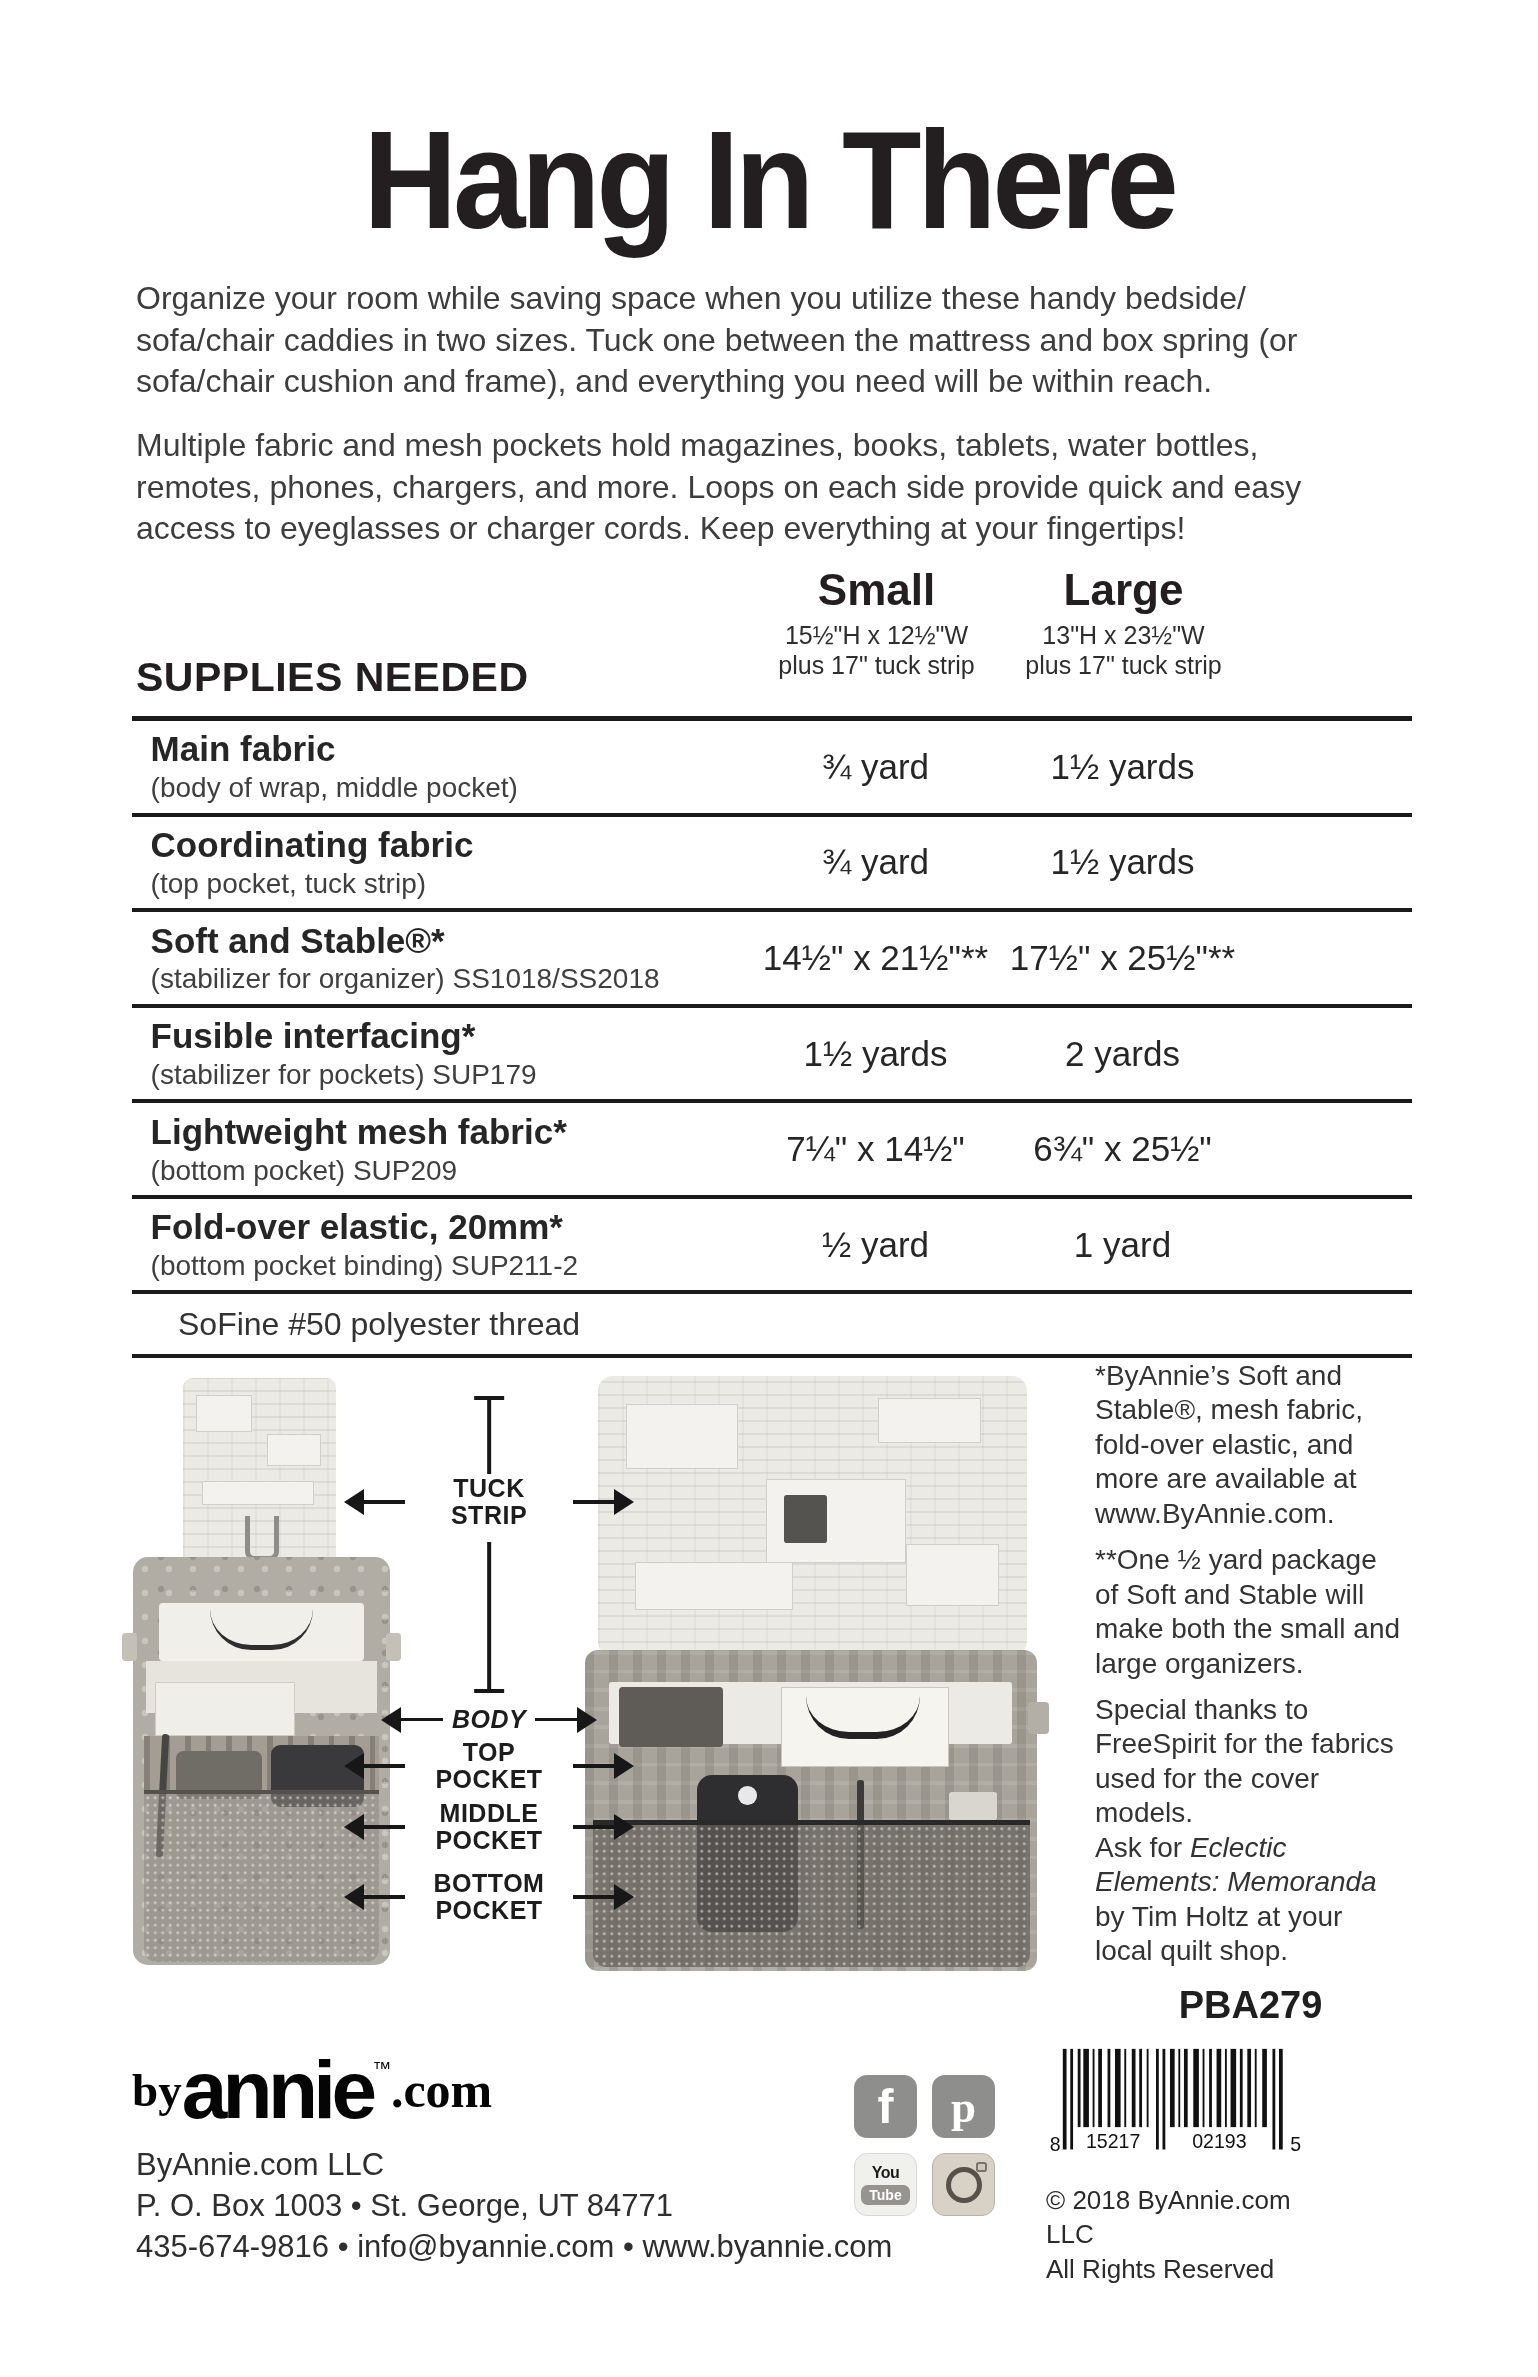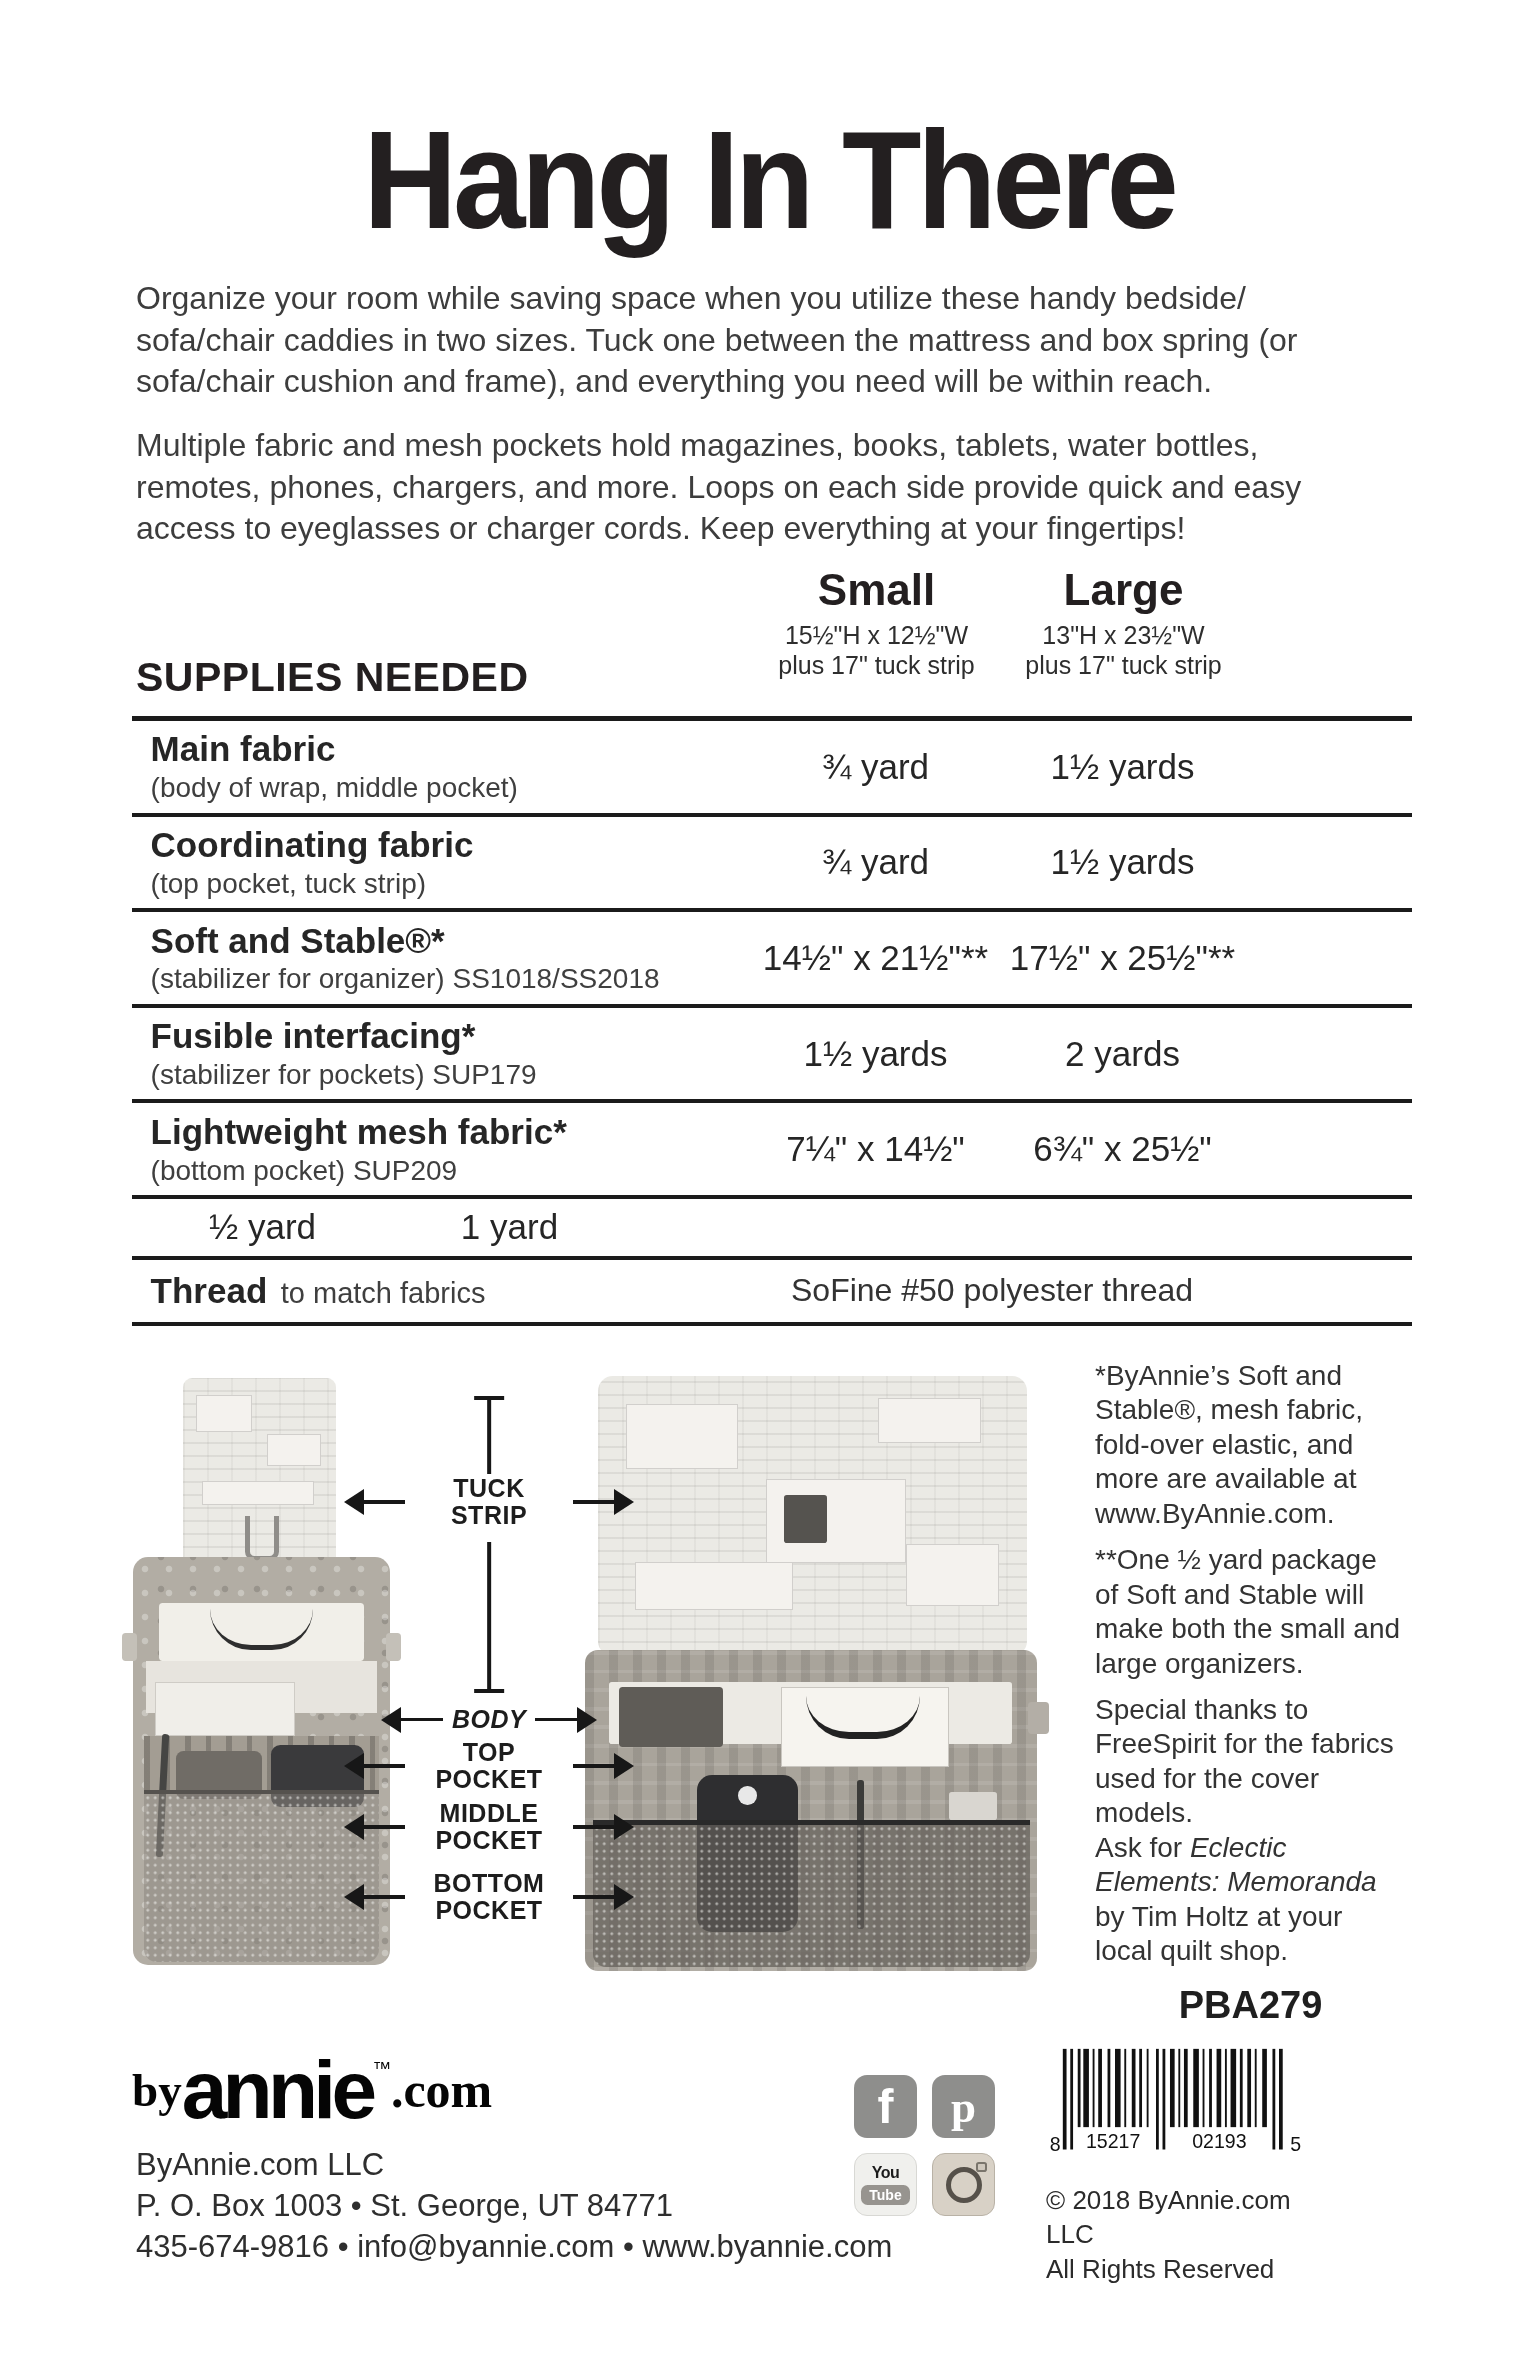"Fold-over elastic, 20mm*" div.c-item { html: none -> <div> <div>Fold-over elastic, 20mm*</div> <div>(bottom pocket binding) SUP211-2</div> </div> }
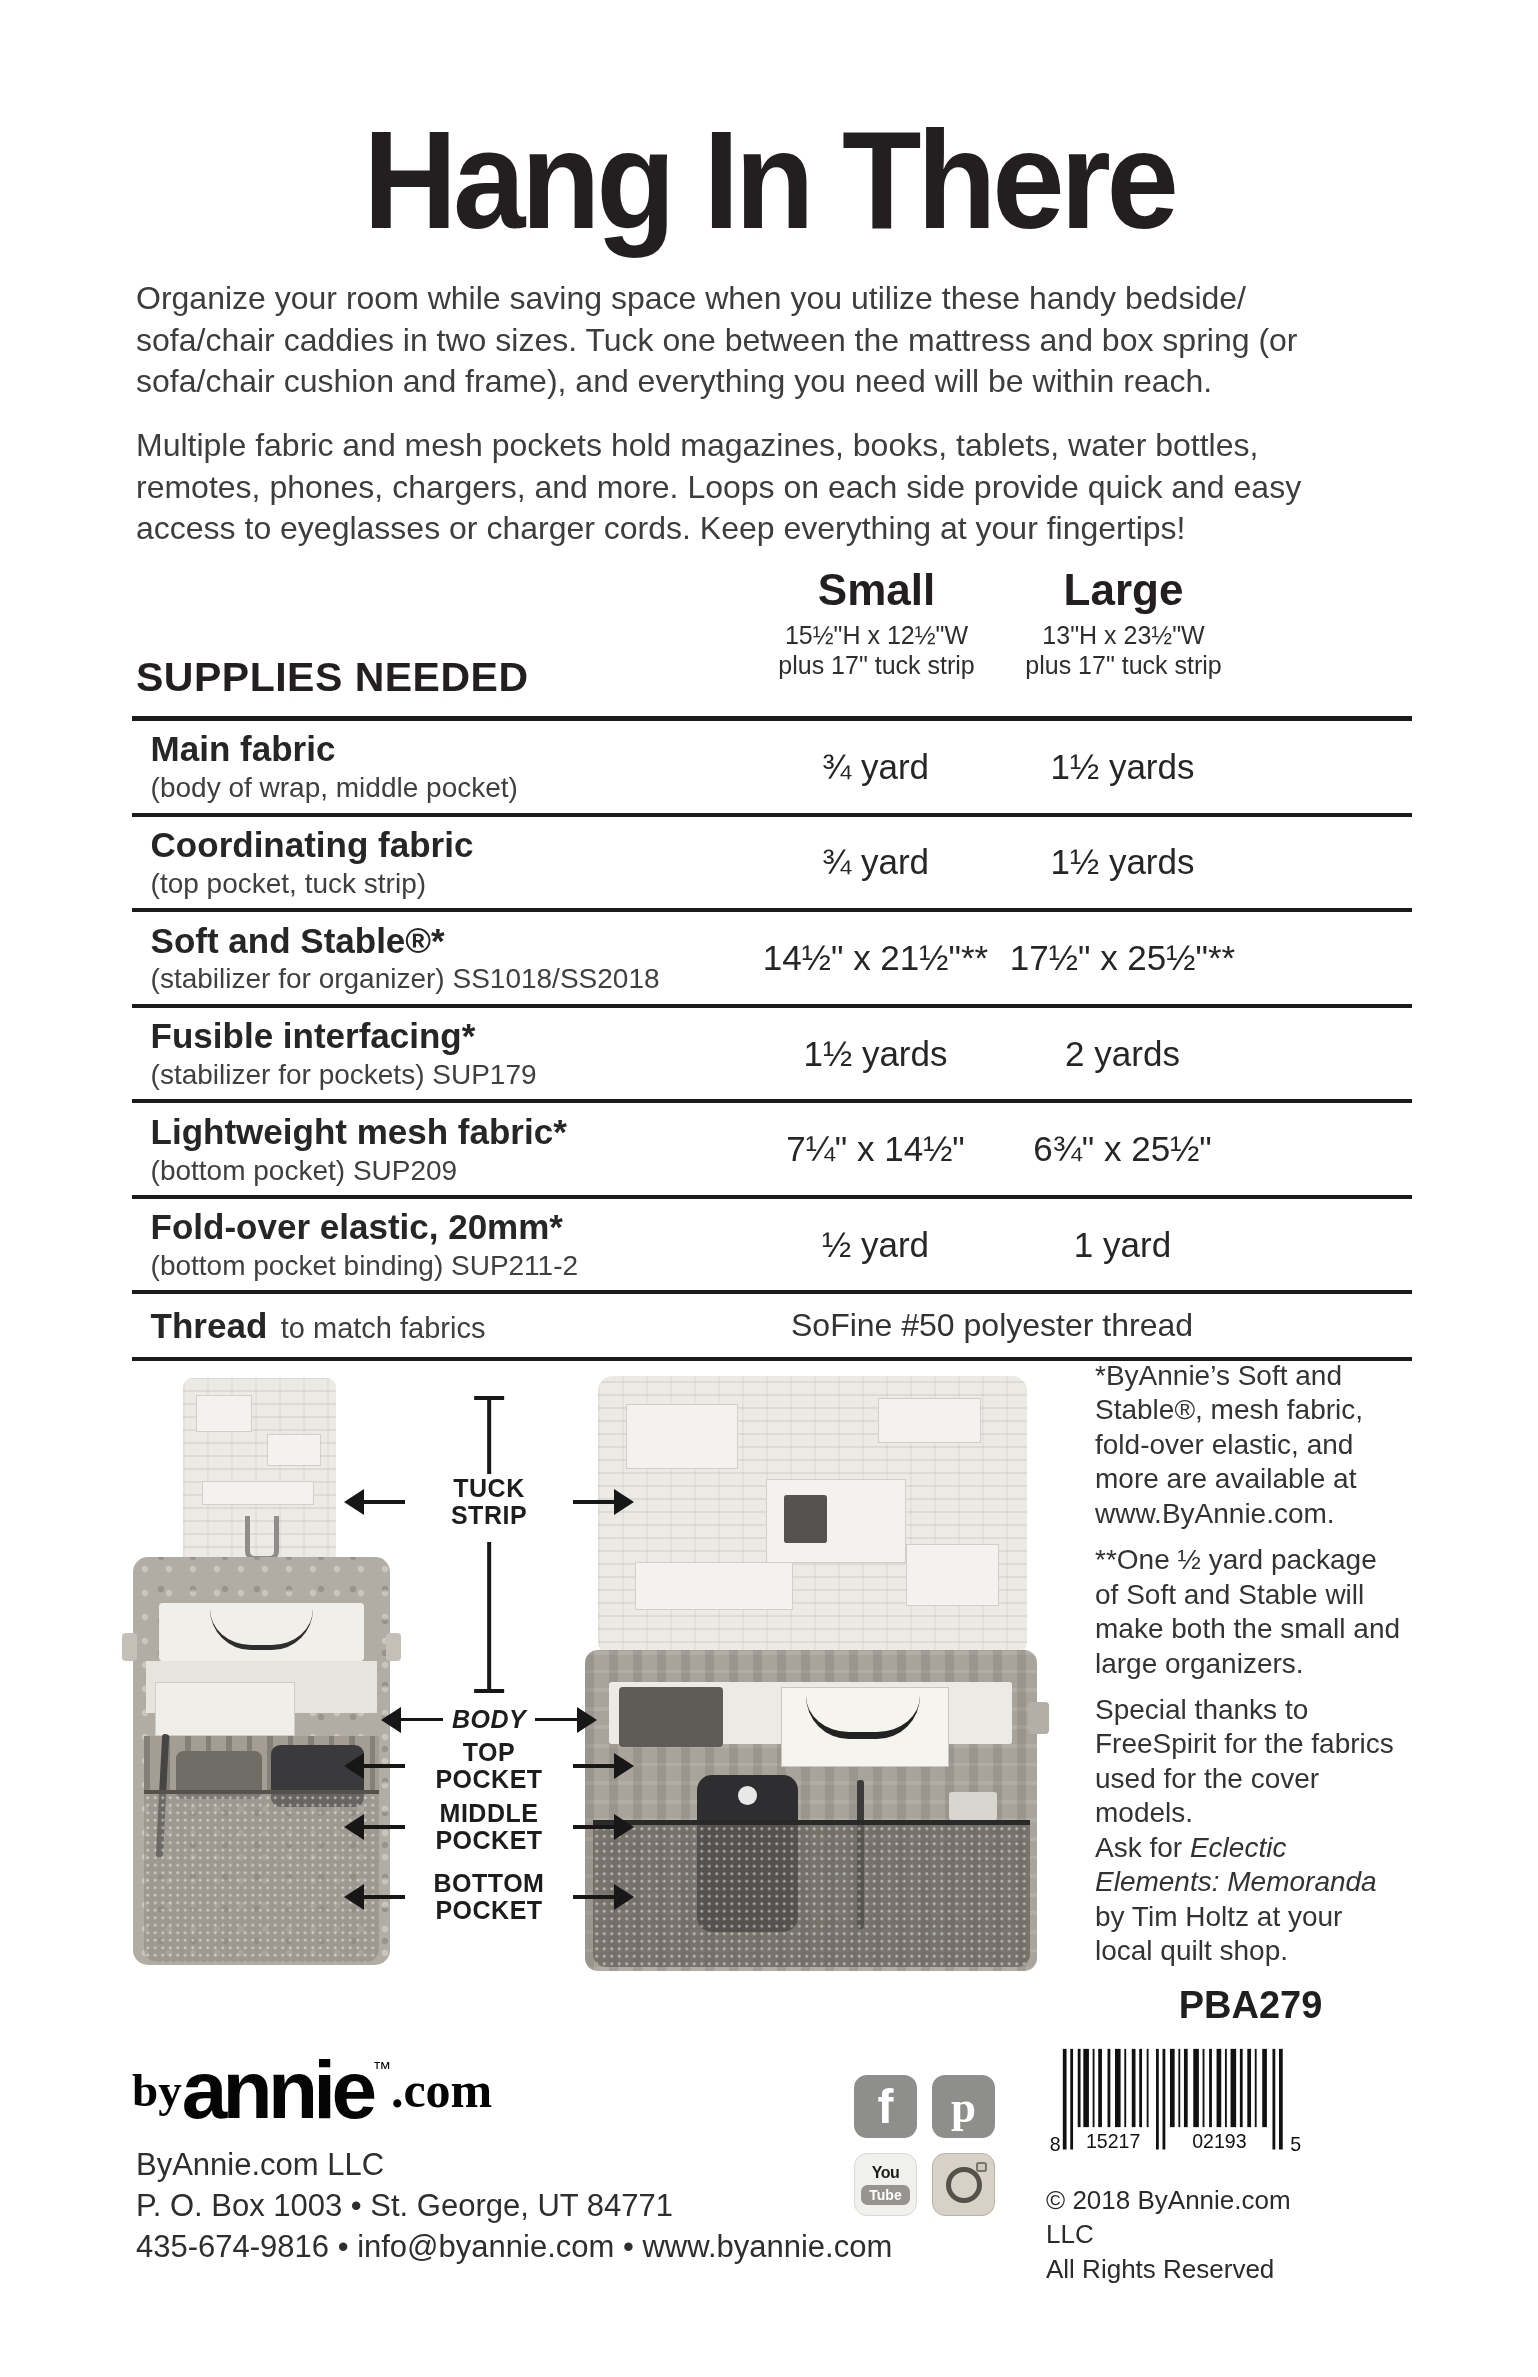"Thread to match fabrics" div.c-item { html: <div> <span>Thread</span> <span>to match fabrics</span> </div> -> none }
